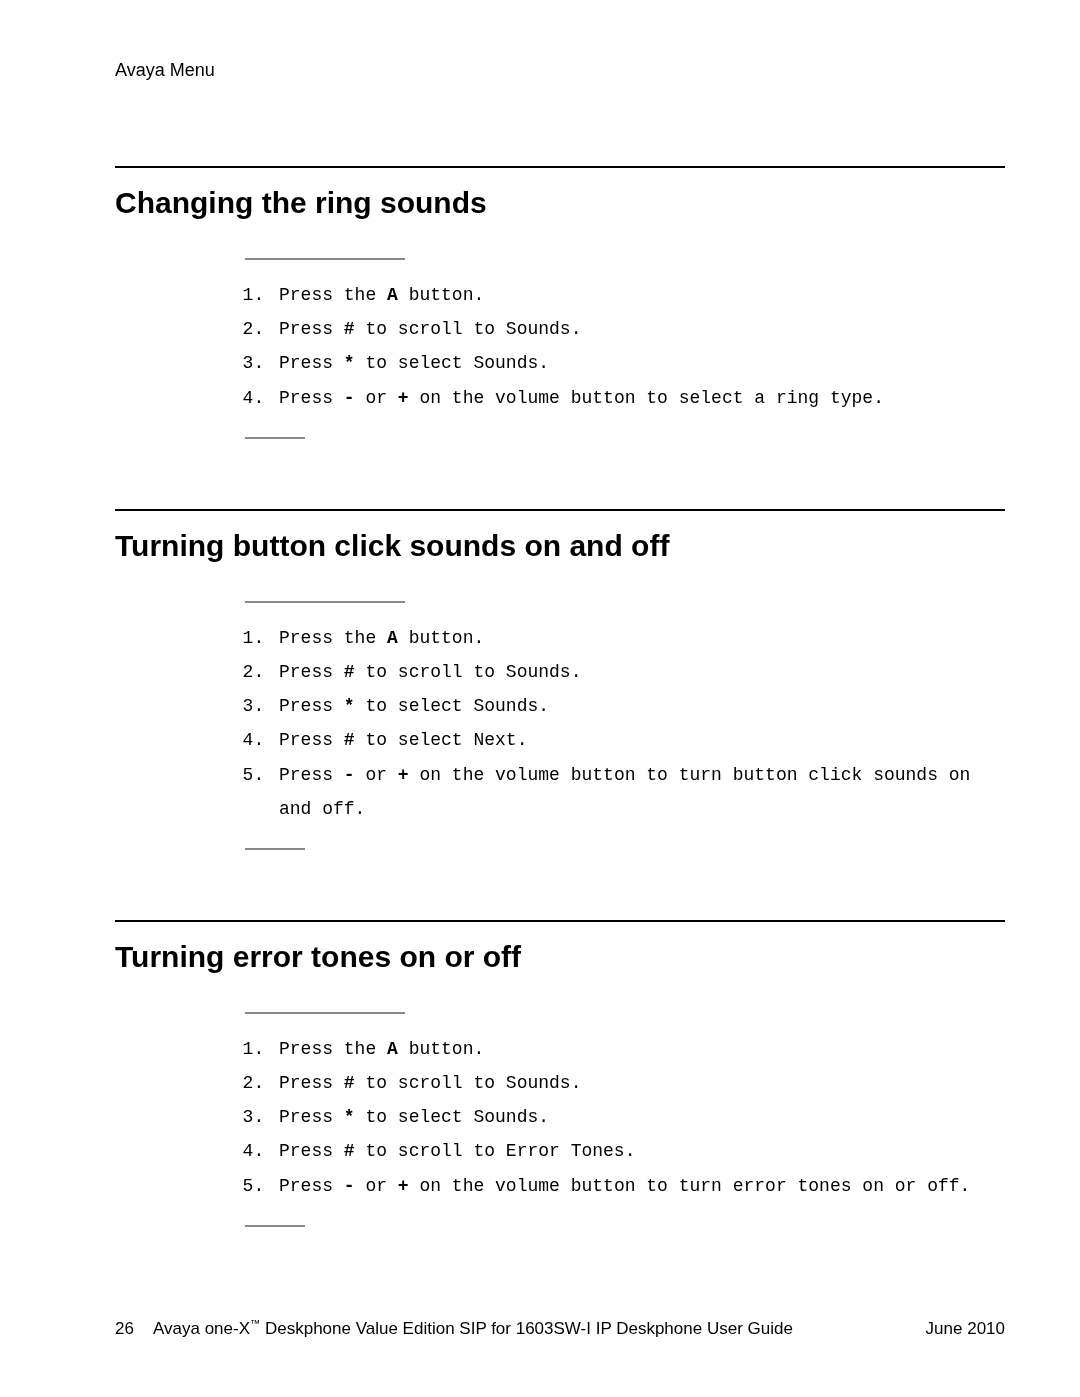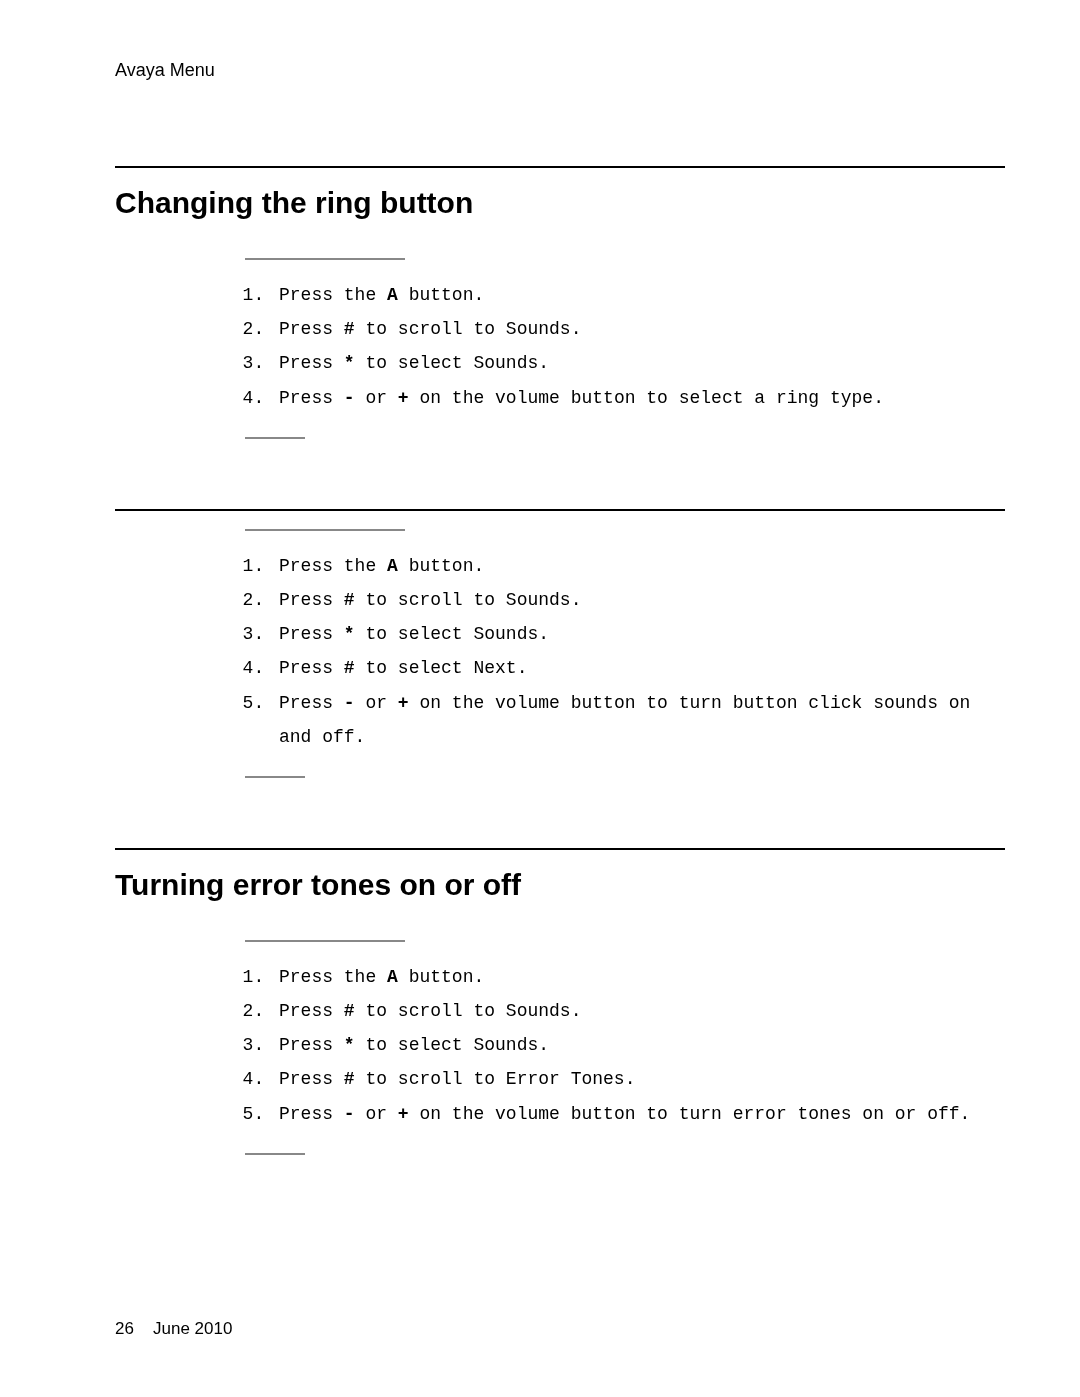"Changing the ring button" h2.section-title { text: button -> sounds }
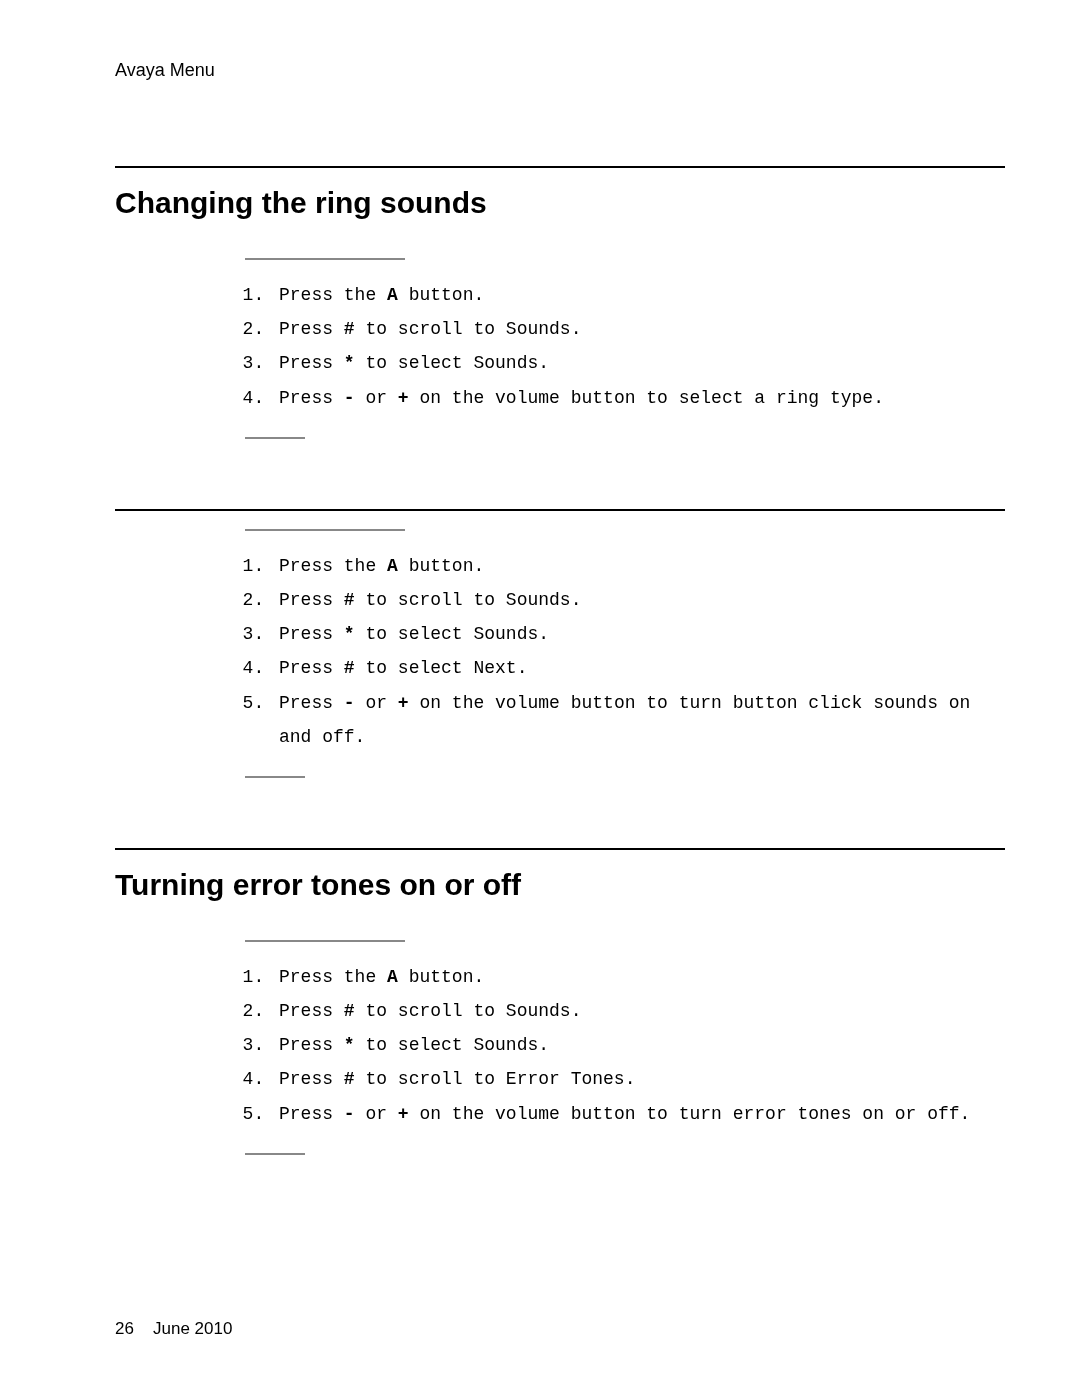"Turning button click sounds on" h2.section-title { html: none -> <h2>Turning button click sounds on and off</h2> }
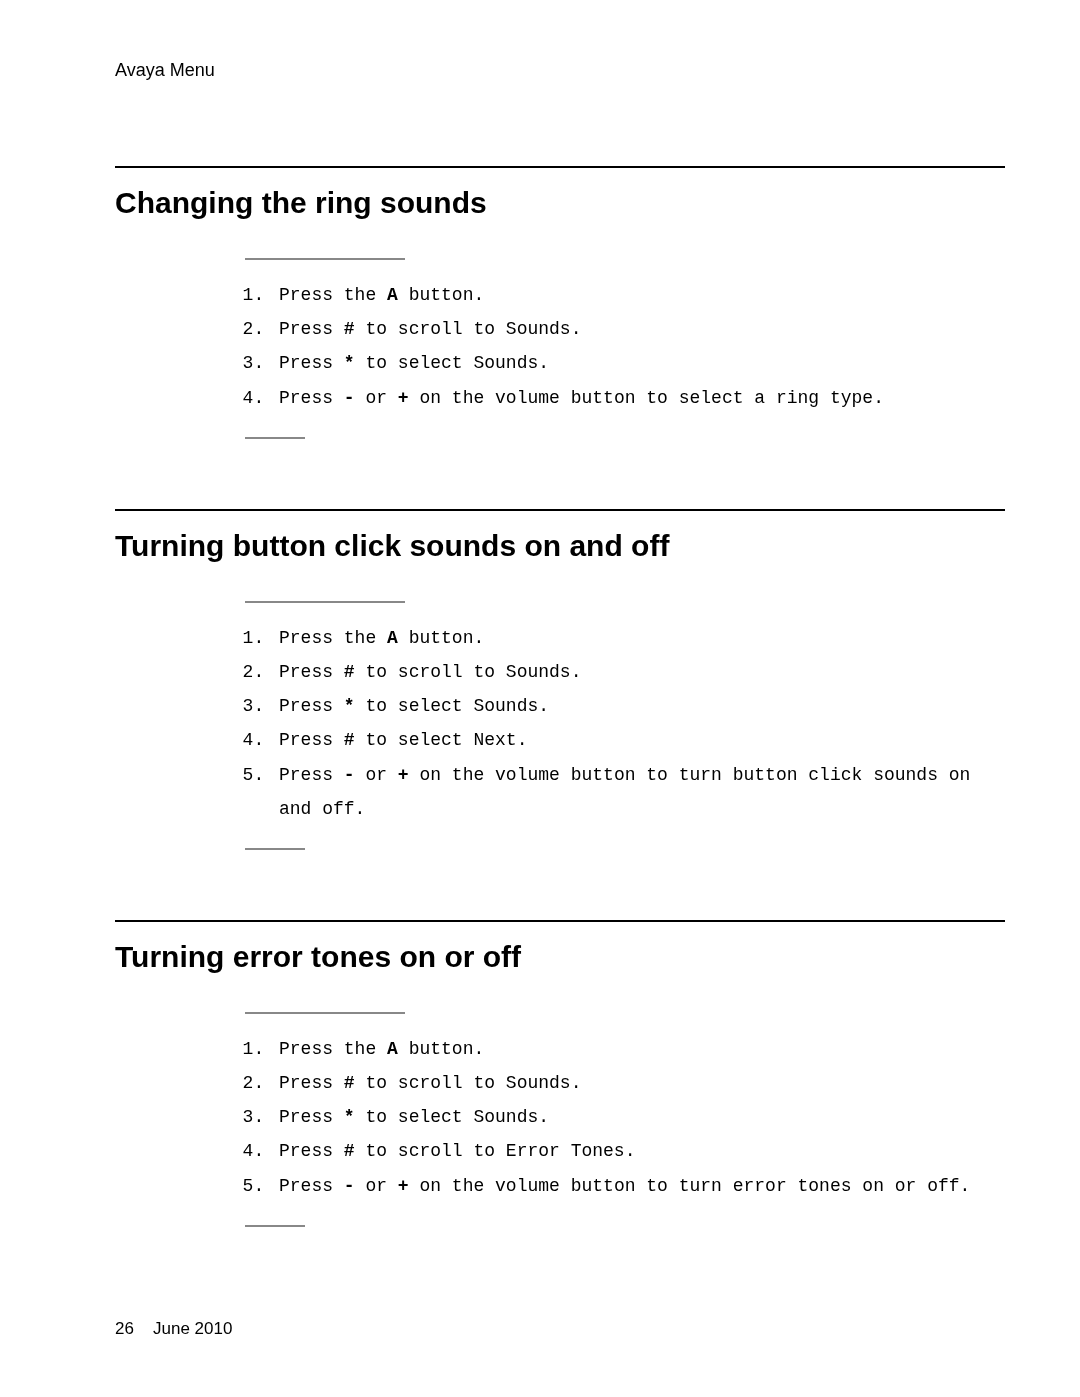"Avaya one-X™ Deskphone Value Edition" span.title { html: none -> <span> <span>Avaya one-X</span><sup>™</sup><span> Deskphone Value Edition SIP for 1603SW-I IP Deskphone User Guide</span> </span> }
